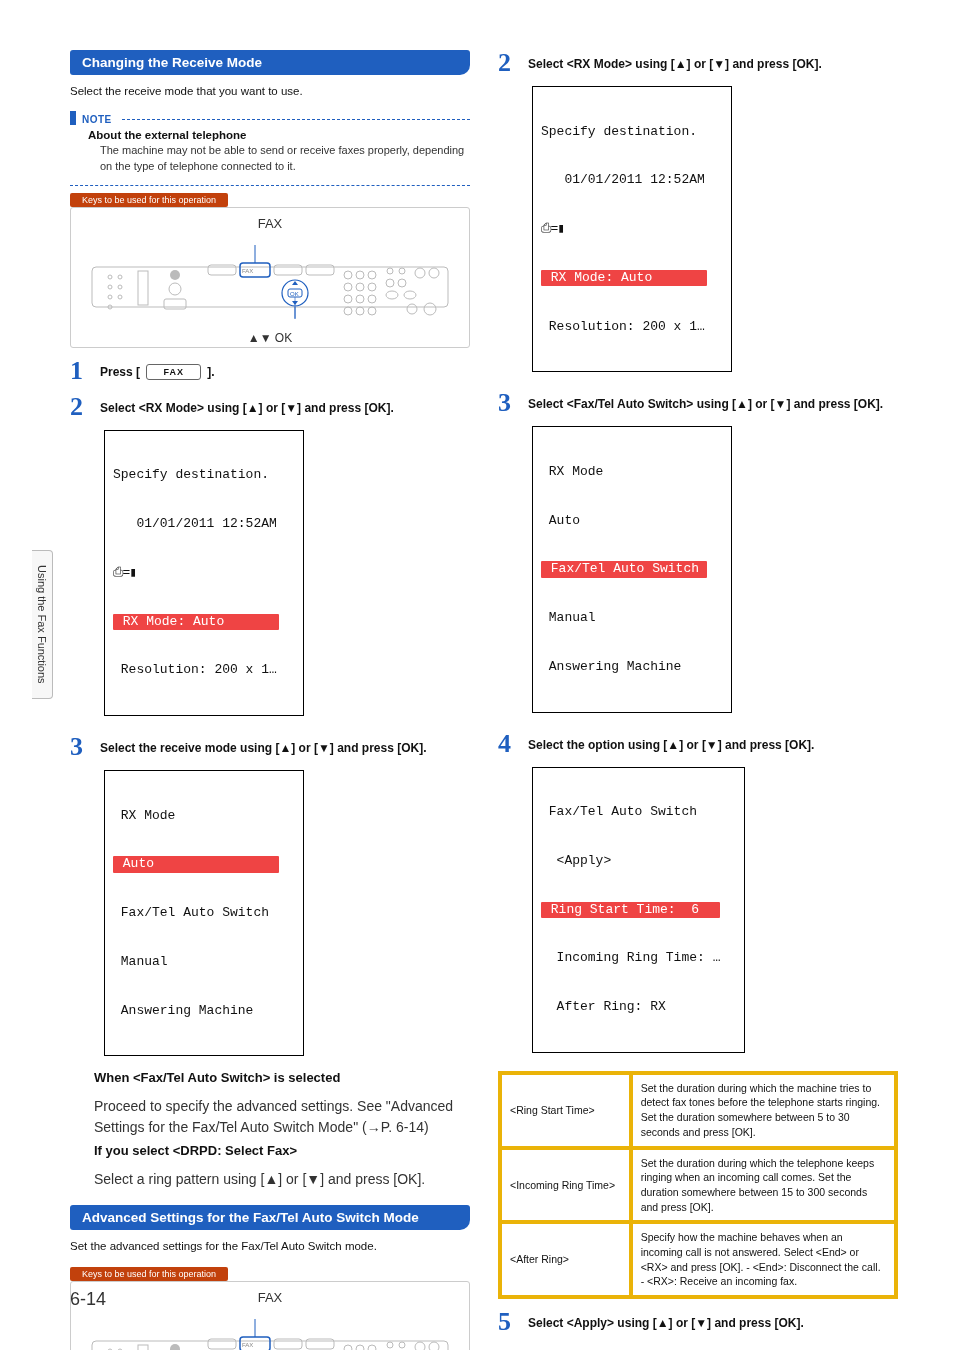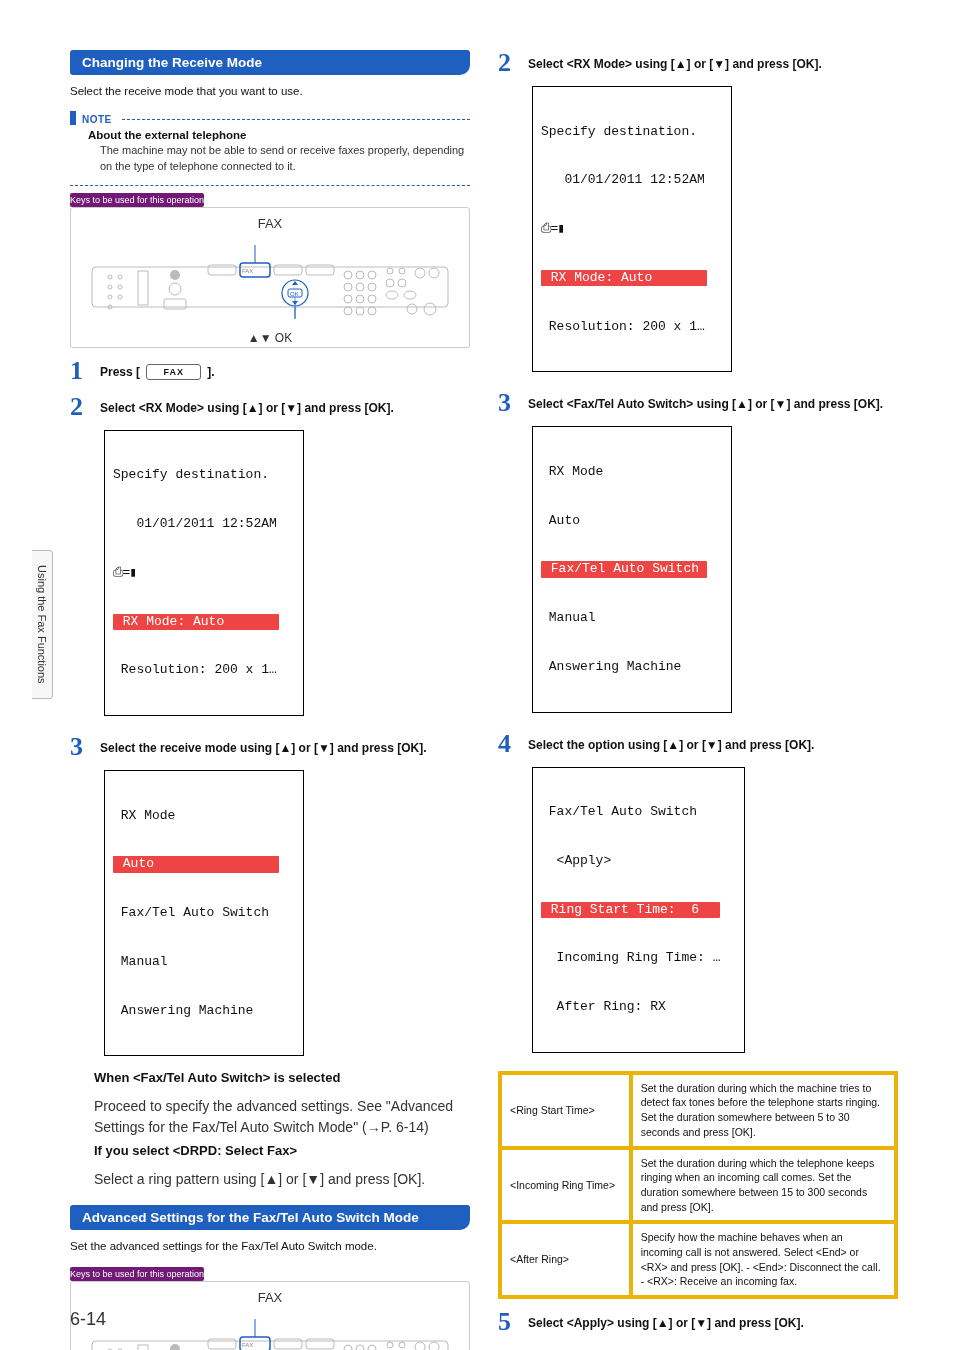"Keys to be used for" .keys-caption { background: #701a75 -> #c2410c; padding: 2px 0 -> 2px 12px }
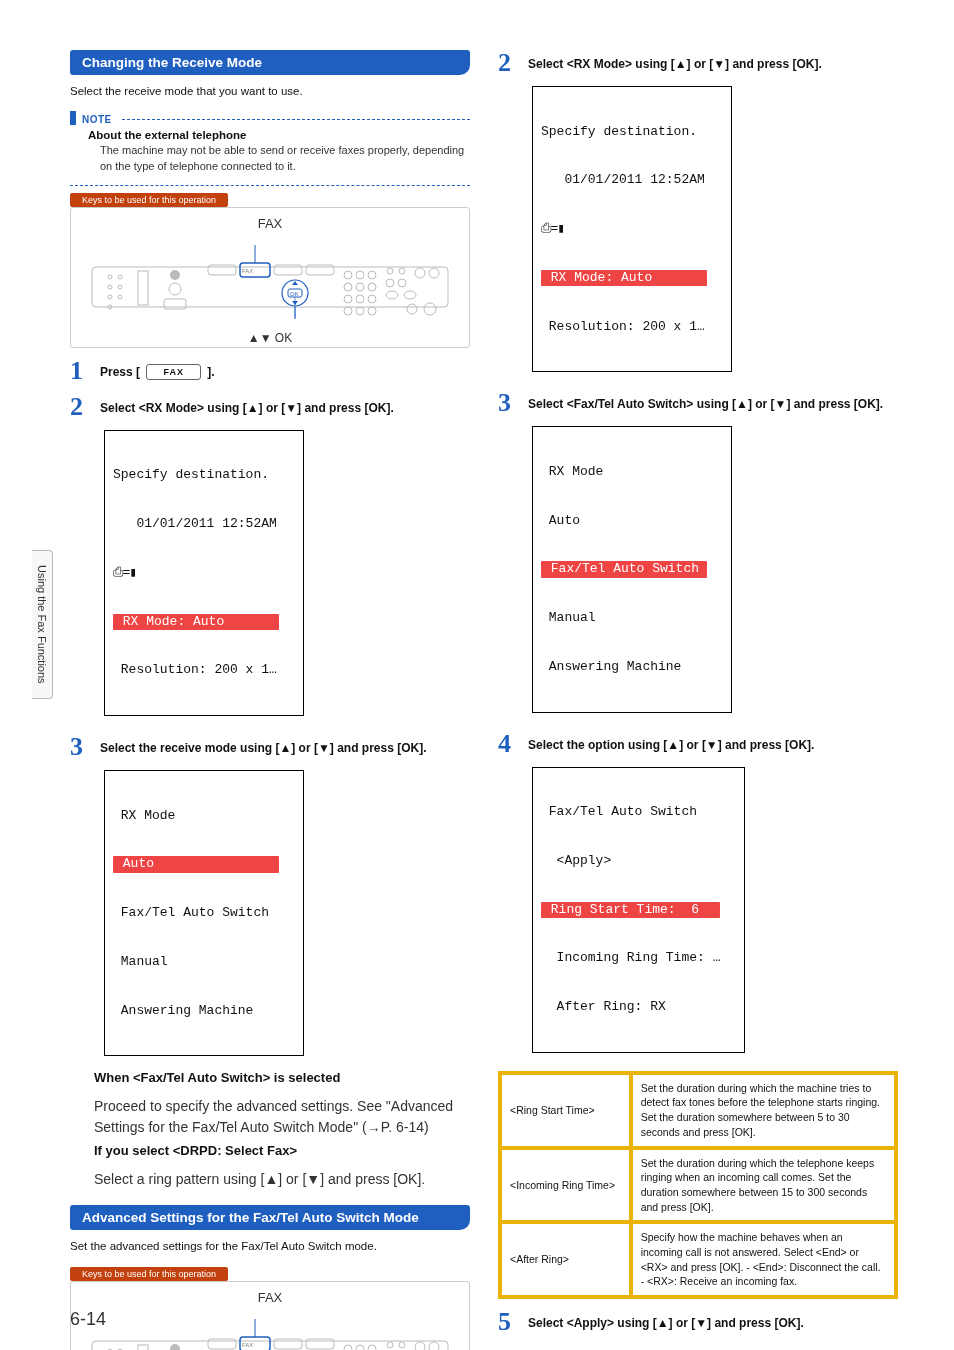"6-14" .page-num { bottom: 20px -> 40px }
